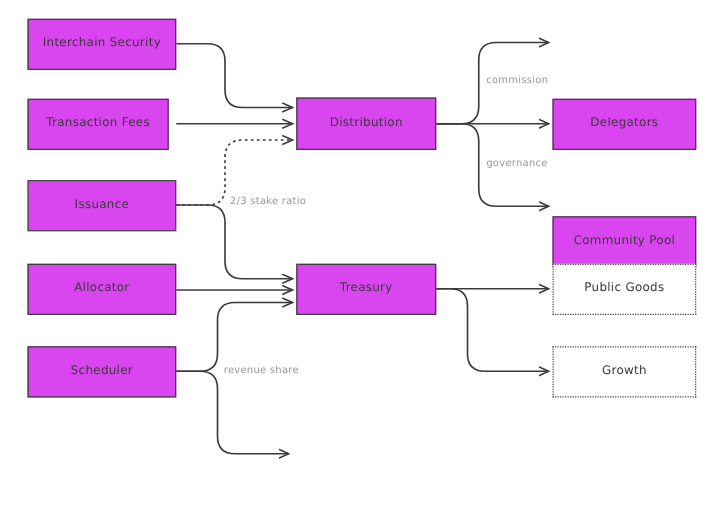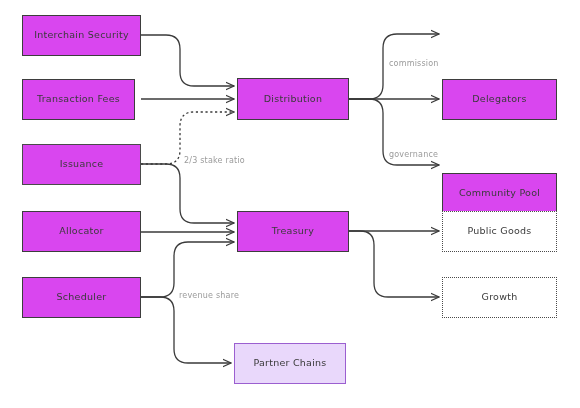"governance" div.edge-label { margin-top: 24px -> none }
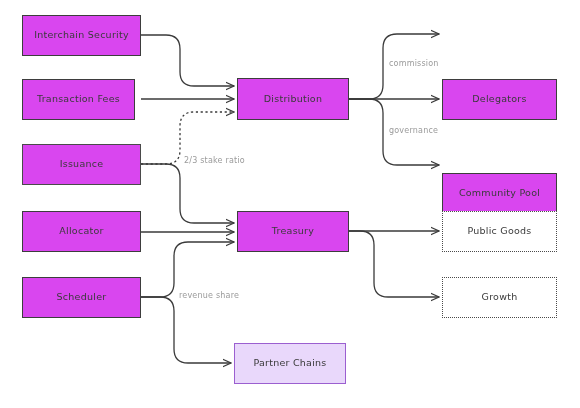"Partner Chains" div.node { html: <div> <span>Partner Chains</span> </div> -> none }
